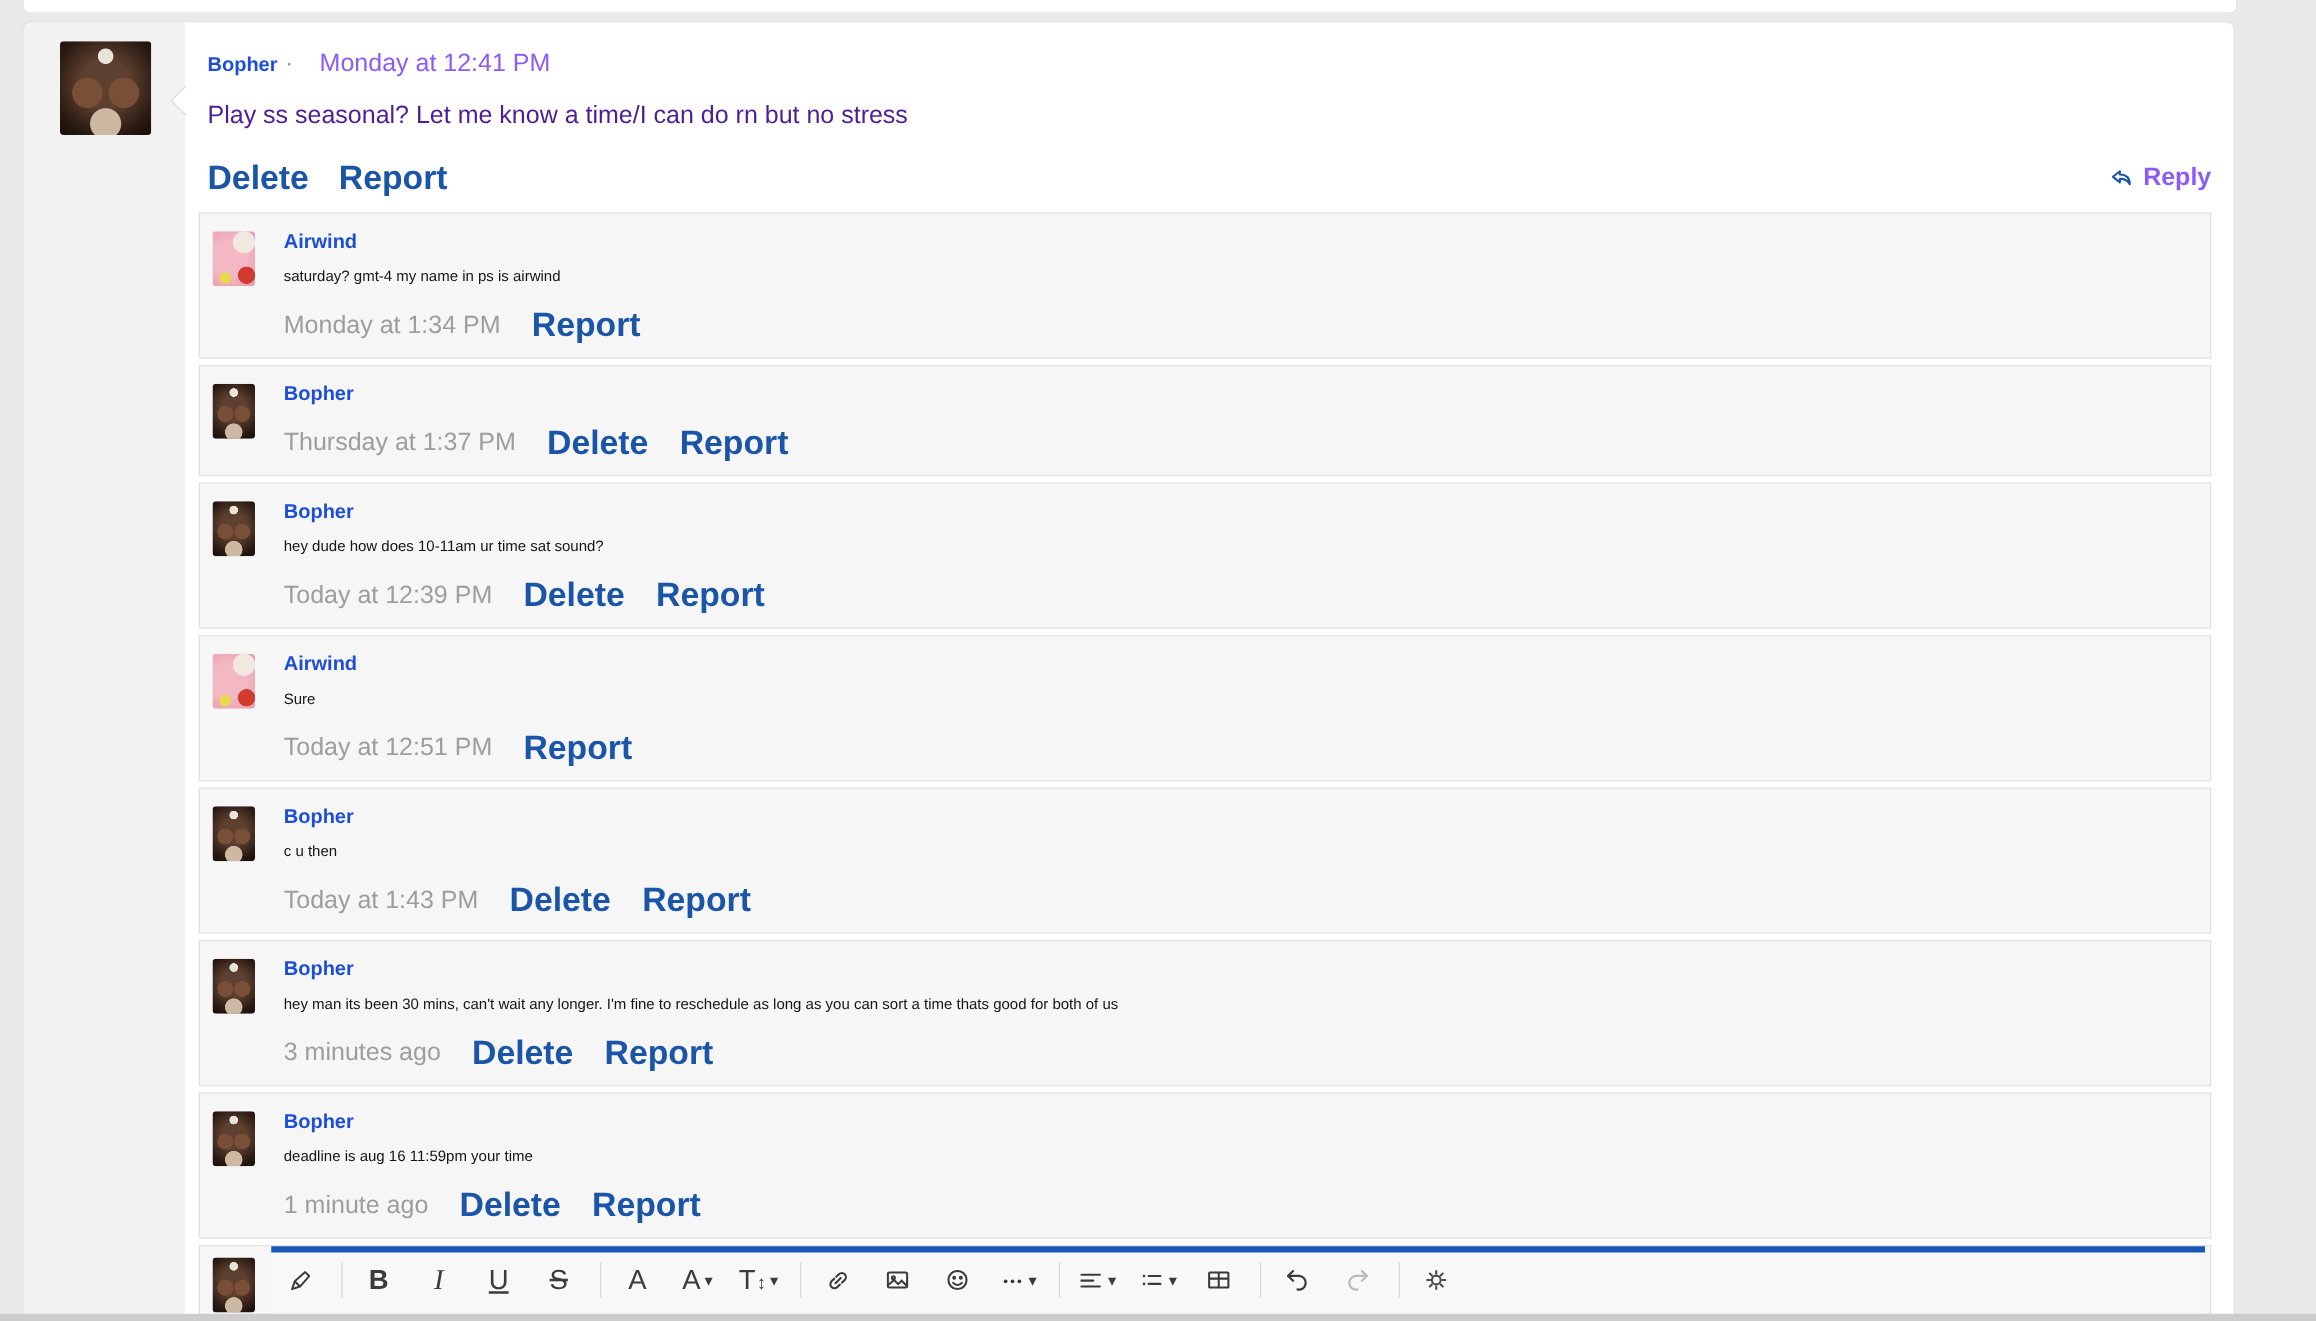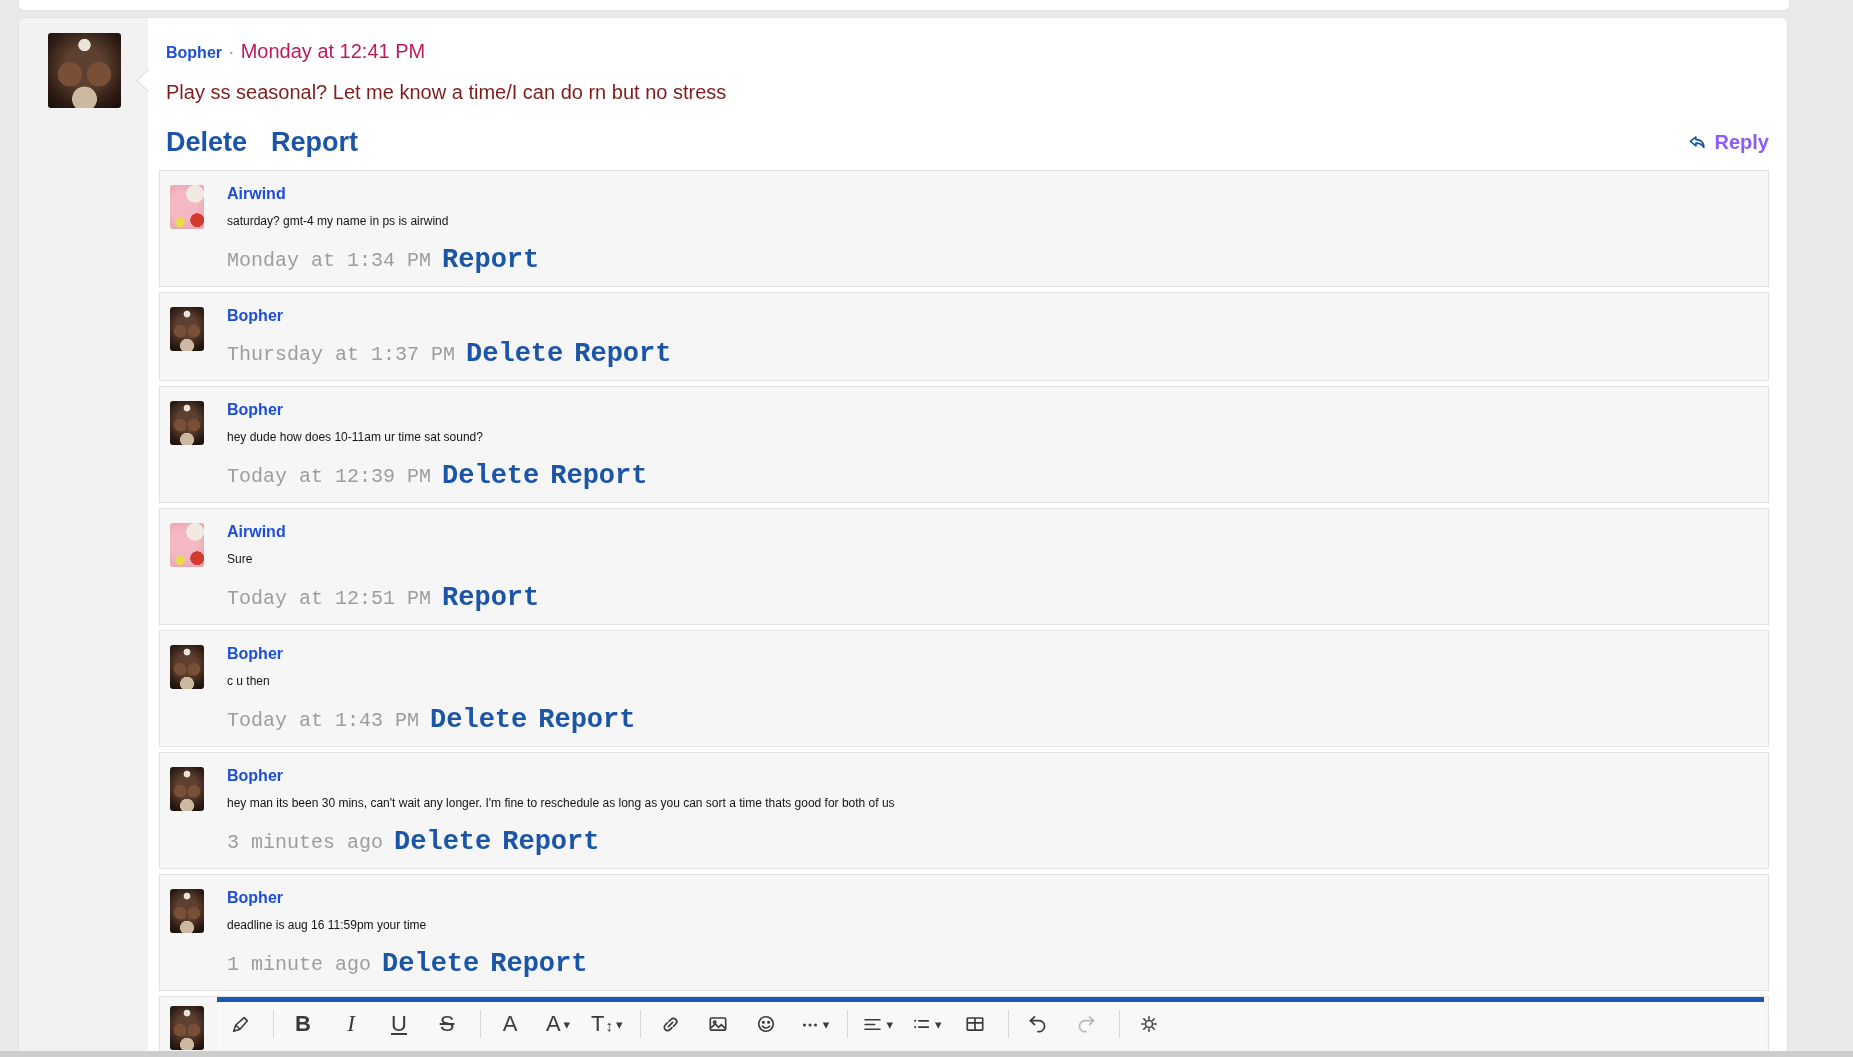"Monday at 12:41 PM" .header-time { color: #be185d -> #8b5cf6; margin-left: none -> 15px }
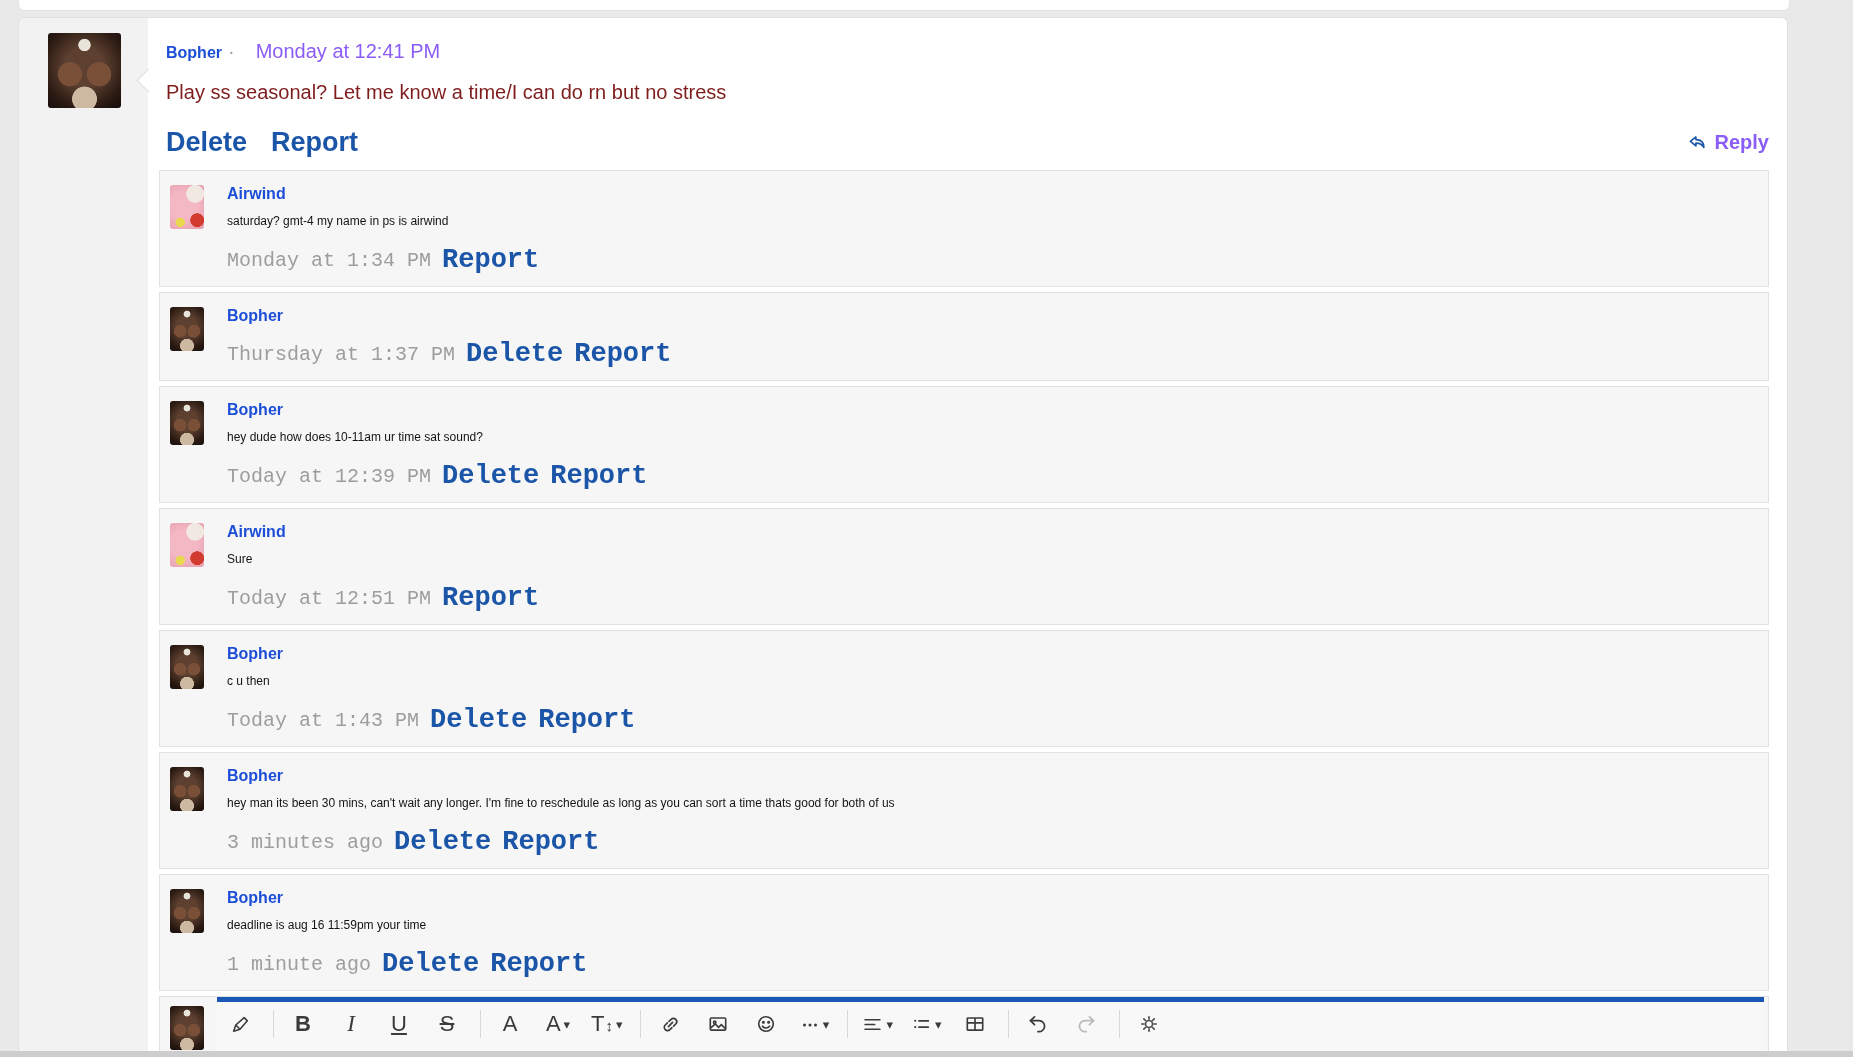"Play ss seasonal? Let me" .post-message { color: #7f1d1d -> #4c1d95 }
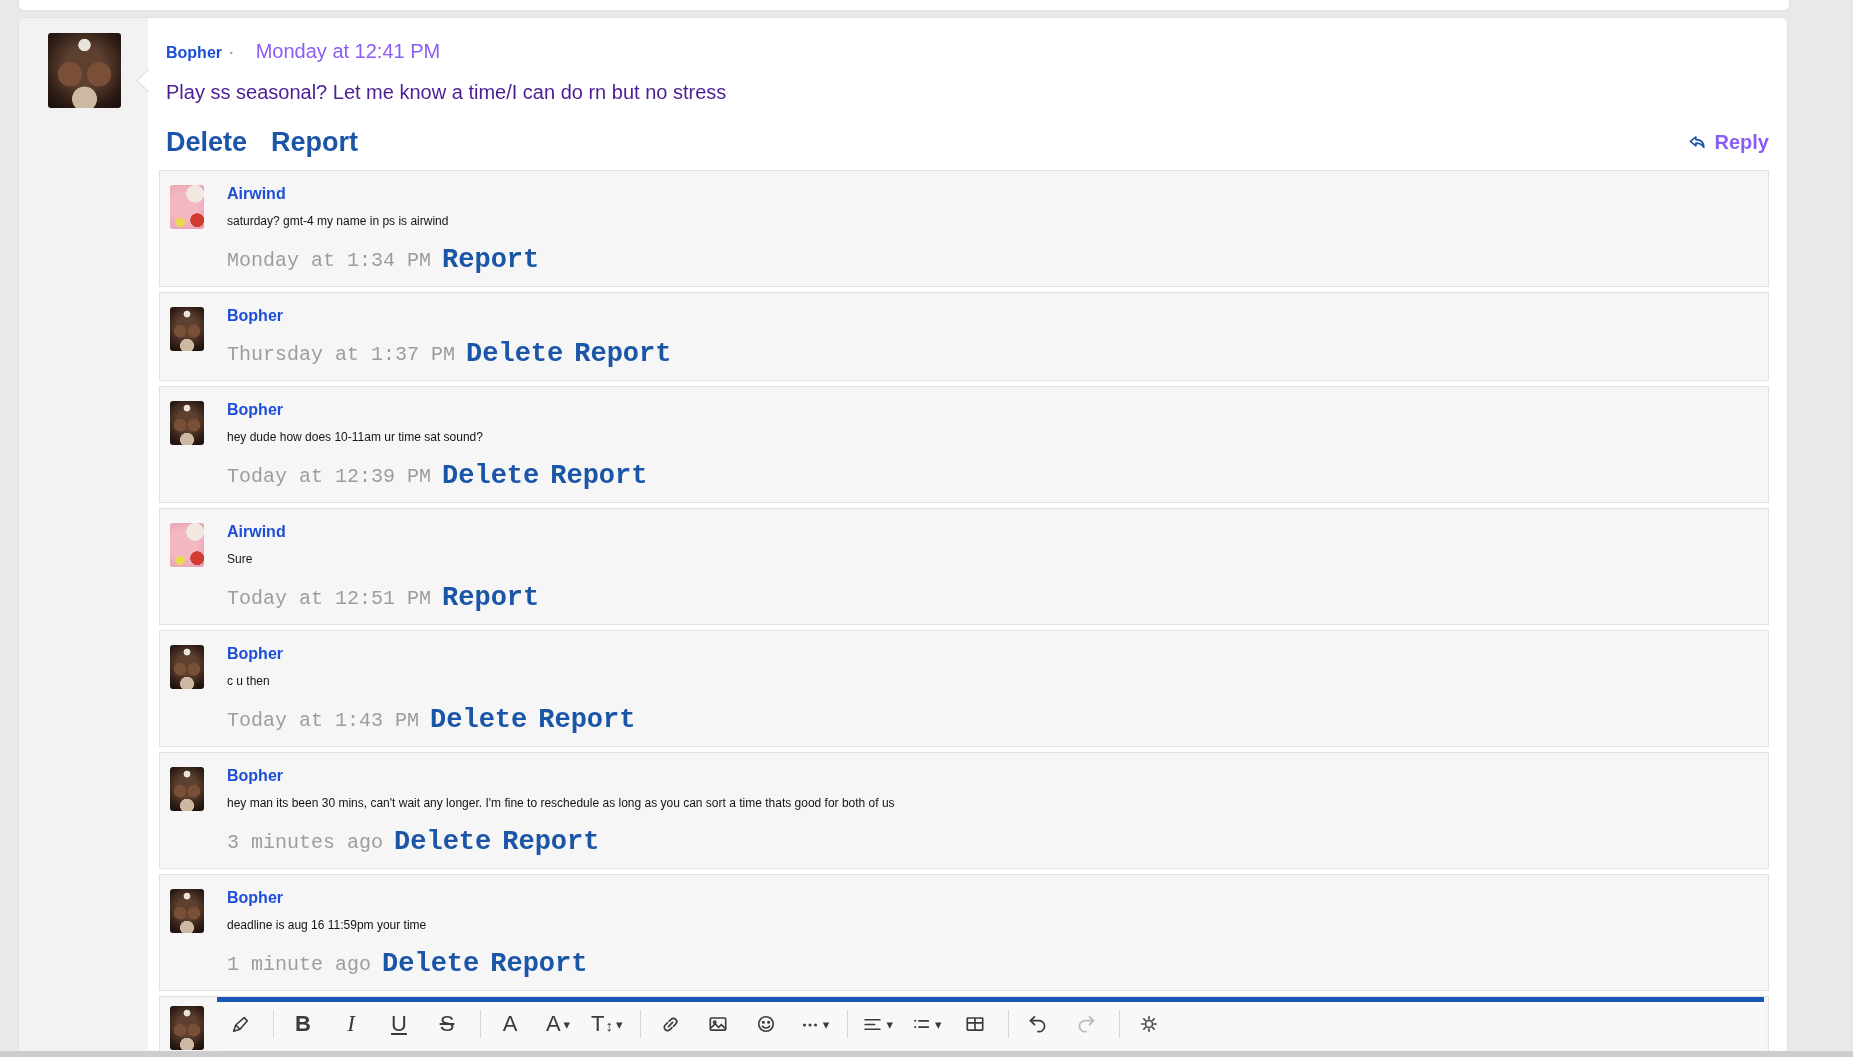"Monday at 1:34 PM" .reply-meta { font-family: Liberation Mono, monospace -> none; gap: 11px -> 25px }
